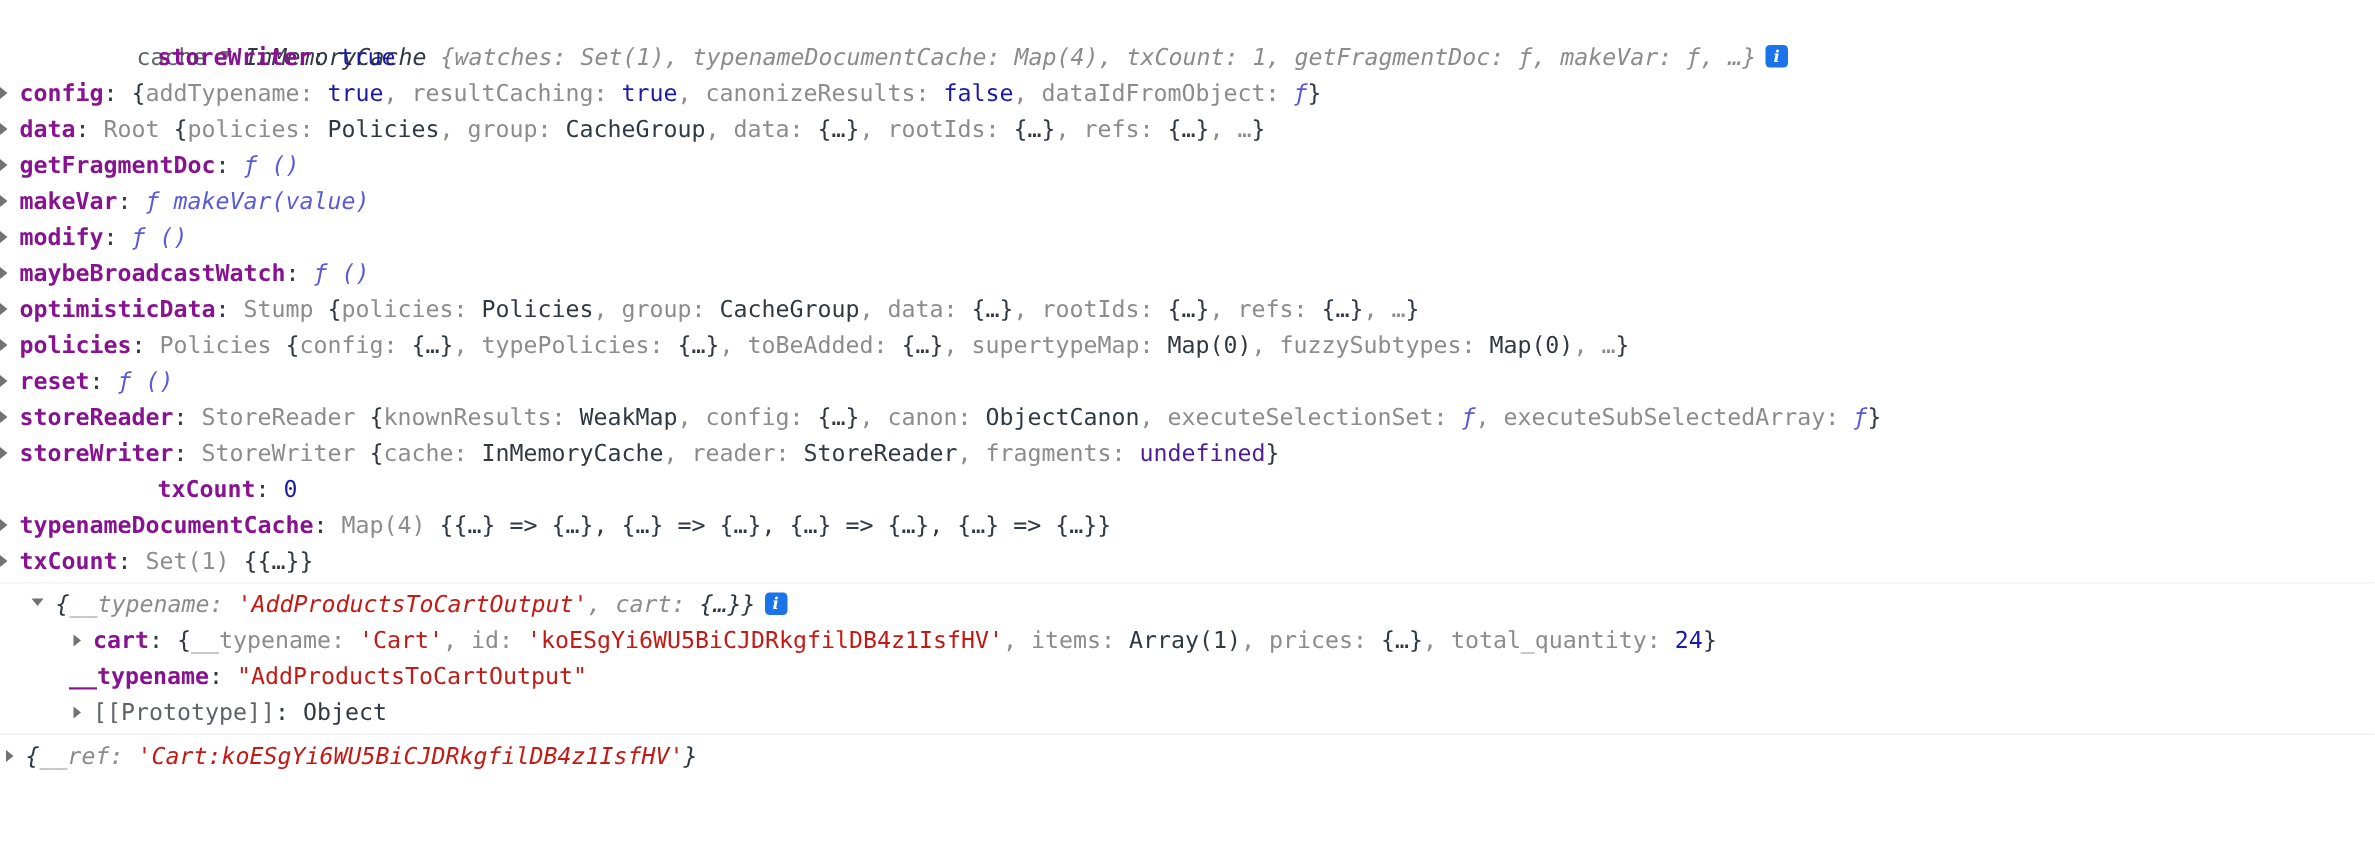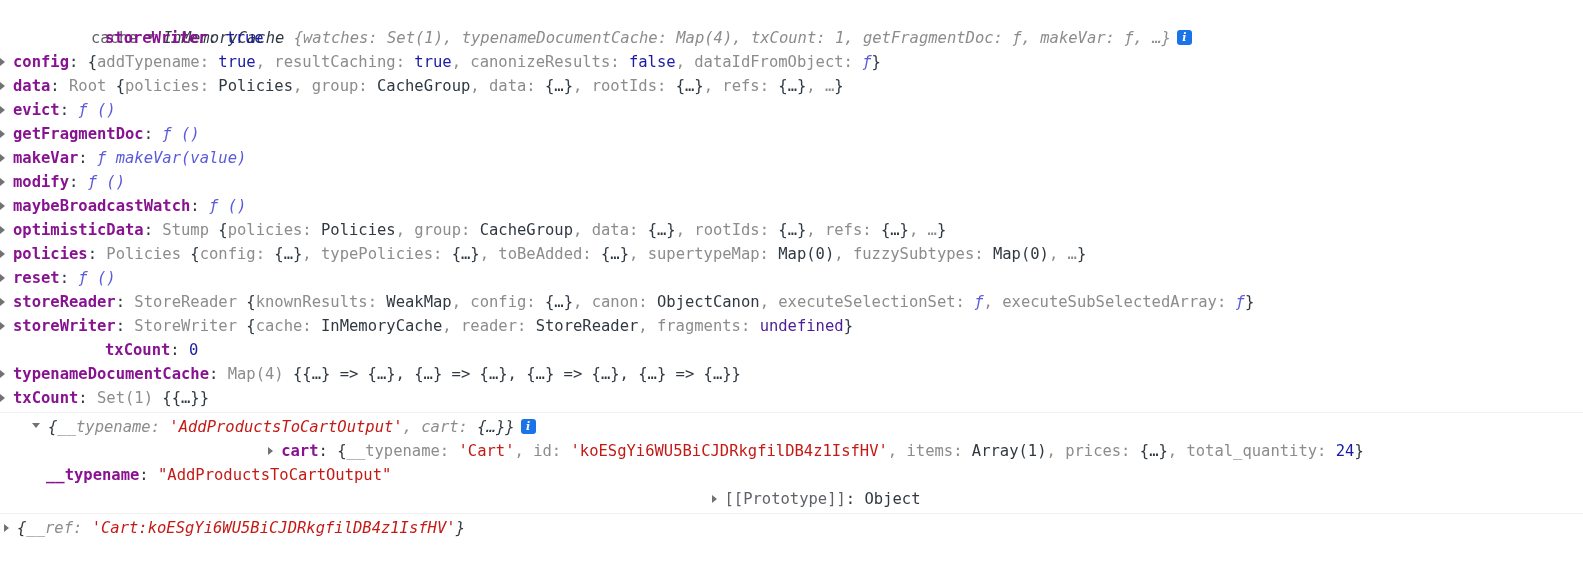"evict: ƒ ()" div.row { html: <div><span></span><span>evict</span><span>: </span><span>ƒ ()</span></div> -> none }
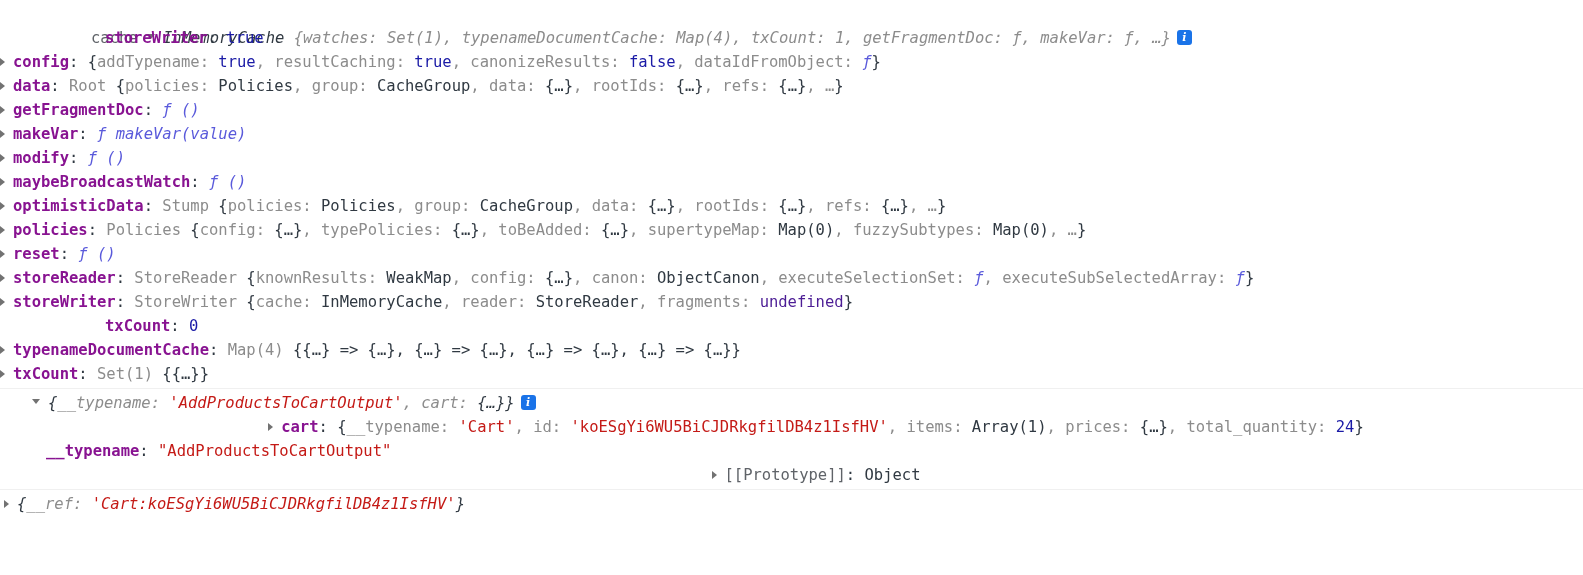"{__typename: 'AddProductsToCartOutput'," .ind-e2-head { padding-left: 32px -> 21px }
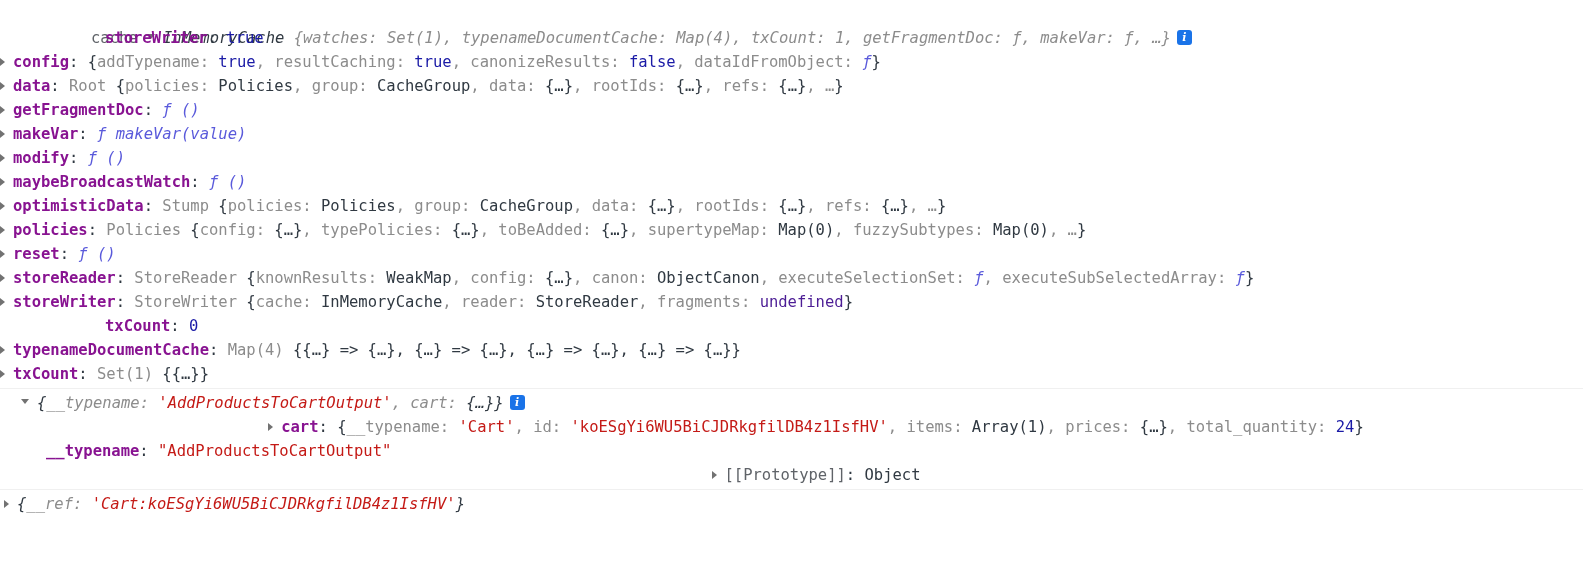"cart: {__typename: 'Cart', id:" .ind-e2 { text-align: center -> none }
